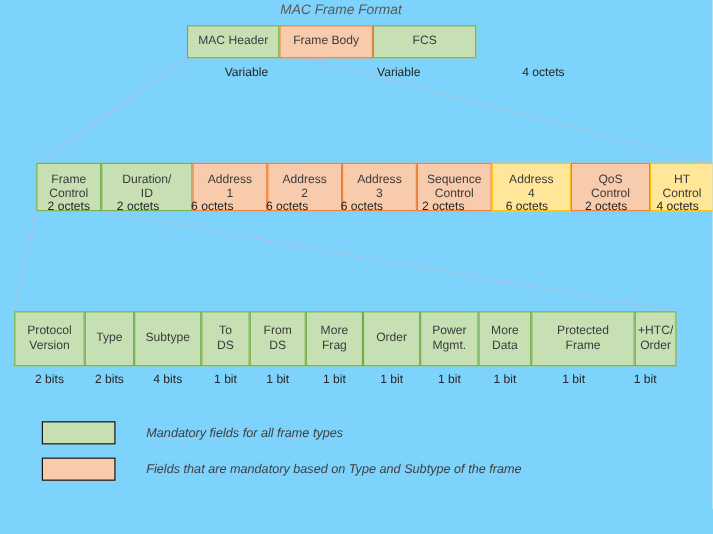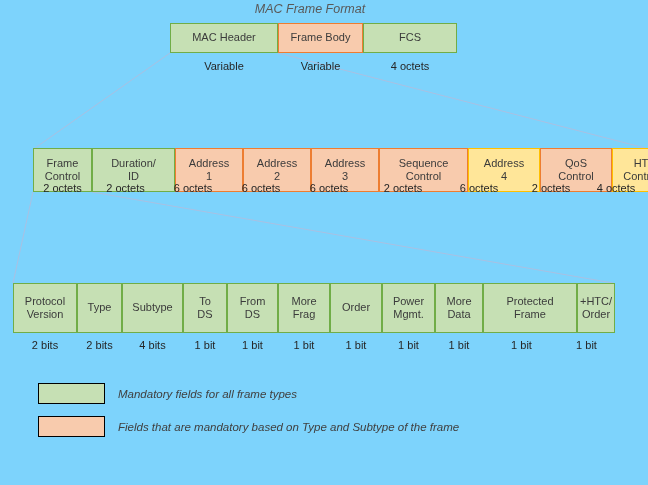"MAC Header" div.box { width: 108px -> 84px }
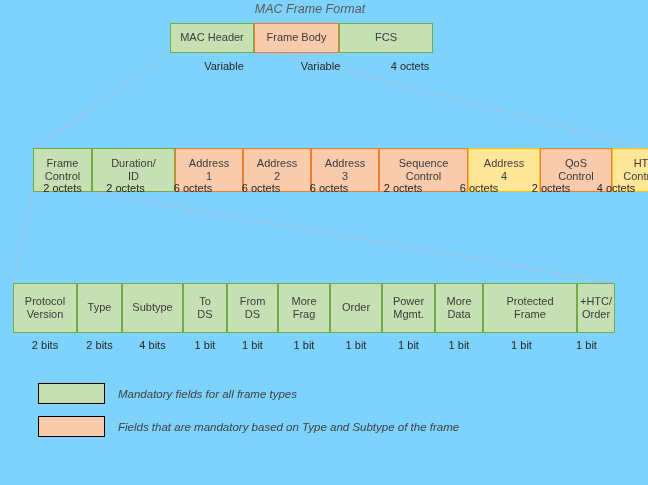"Variable" div.sizes { gap: none -> 42px }
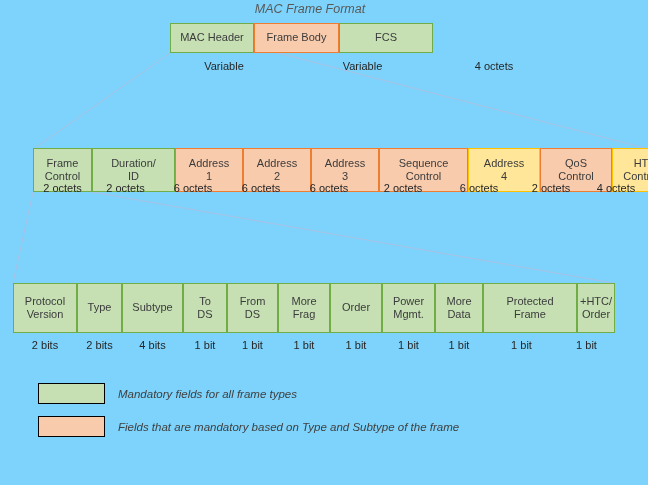"Sequence" div.box { width: 89px -> 68px }
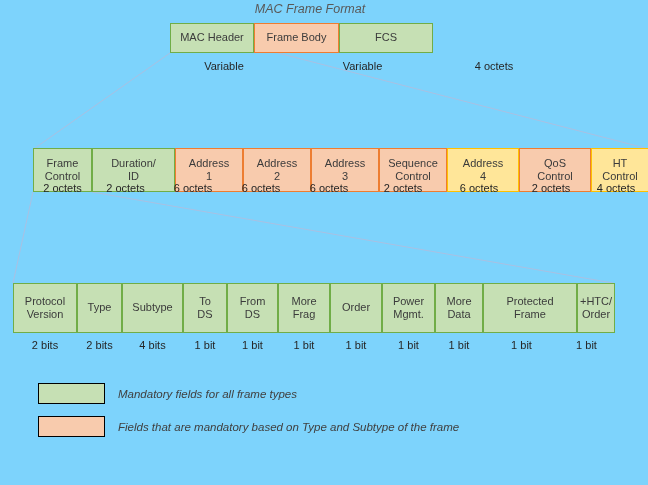"Mandatory fields for all frame" .legend-label { margin-left: 13px -> 28px }
